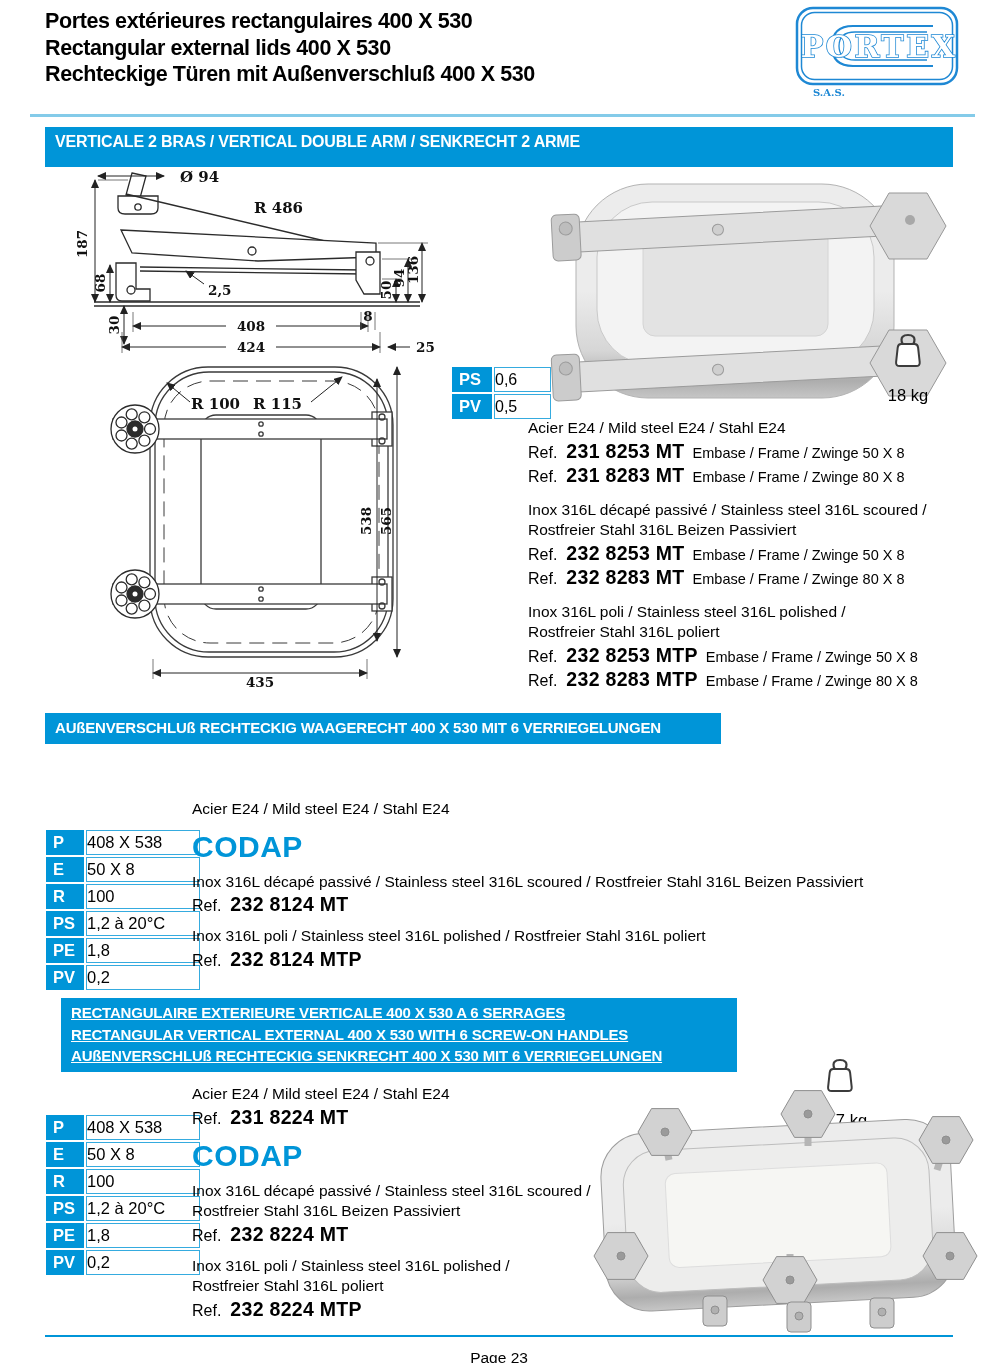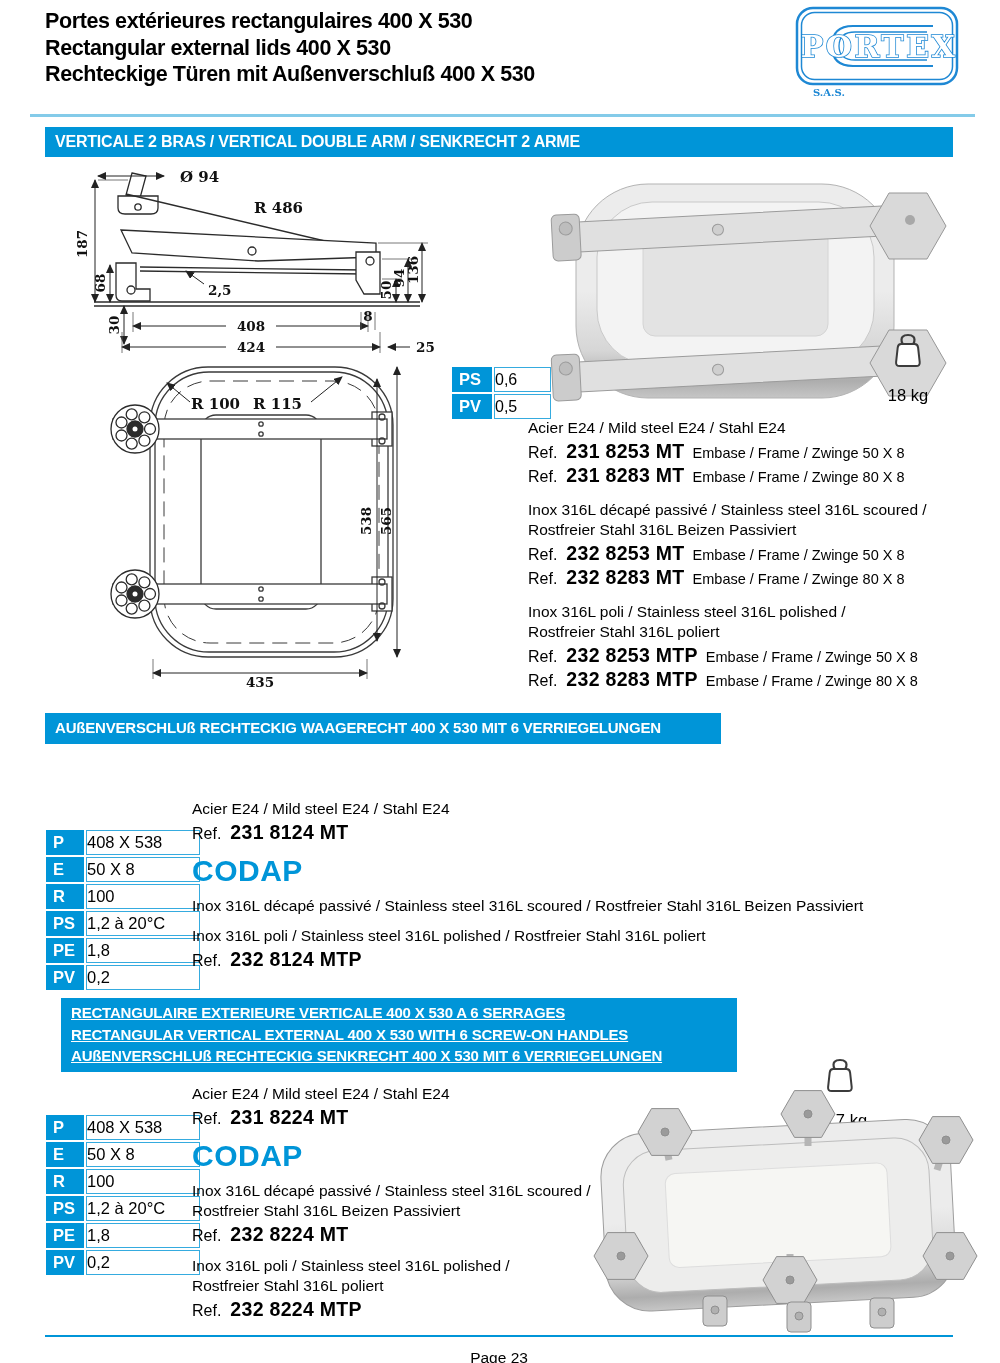"VERTICALE 2 BRAS / VERTICAL" .banner-single { height: 30px -> 40px }
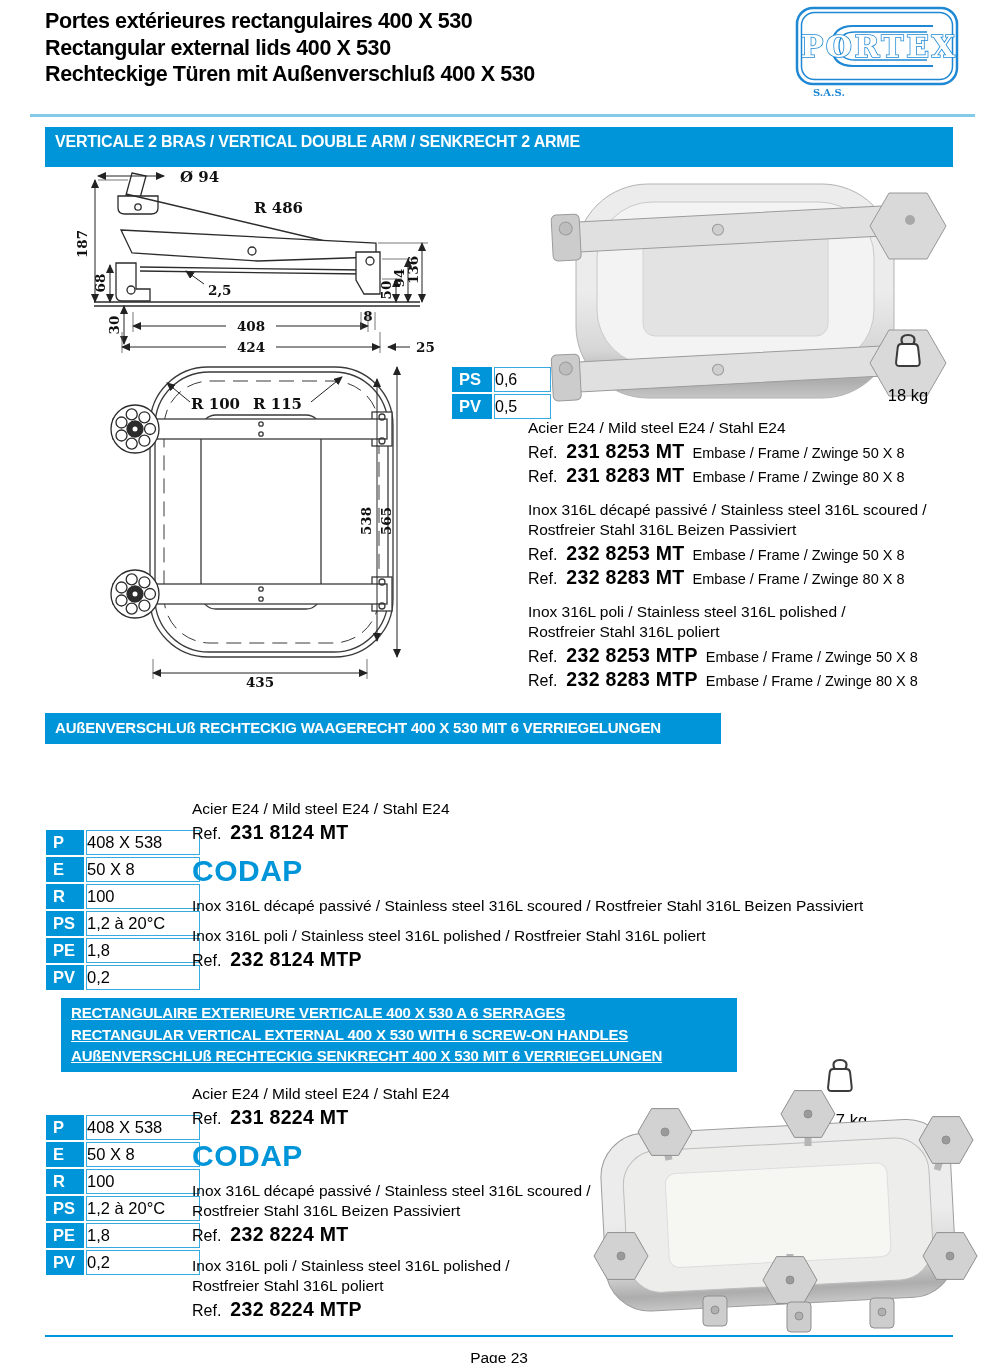"Ref. 231 8124 MT" div.ref-line { html: <div> <span>Ref.</span><span>231 8124 MT</span> </div> -> none }
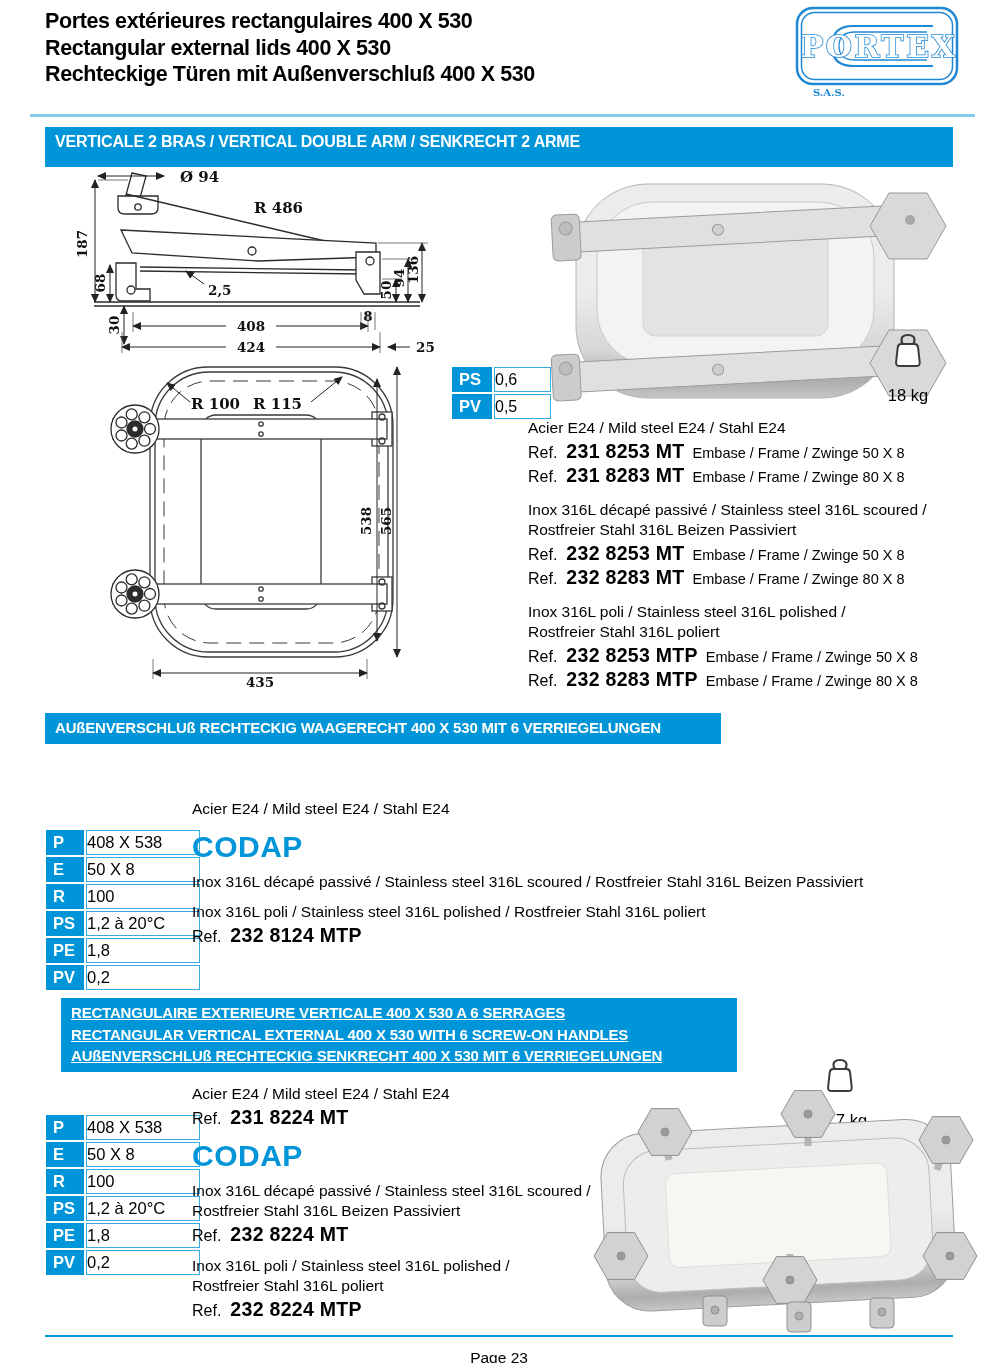"Ref. 232 8124 MT" div.ref-line { html: none -> <div> <span>Ref.</span><span>232 8124 MT</span> </div> }
